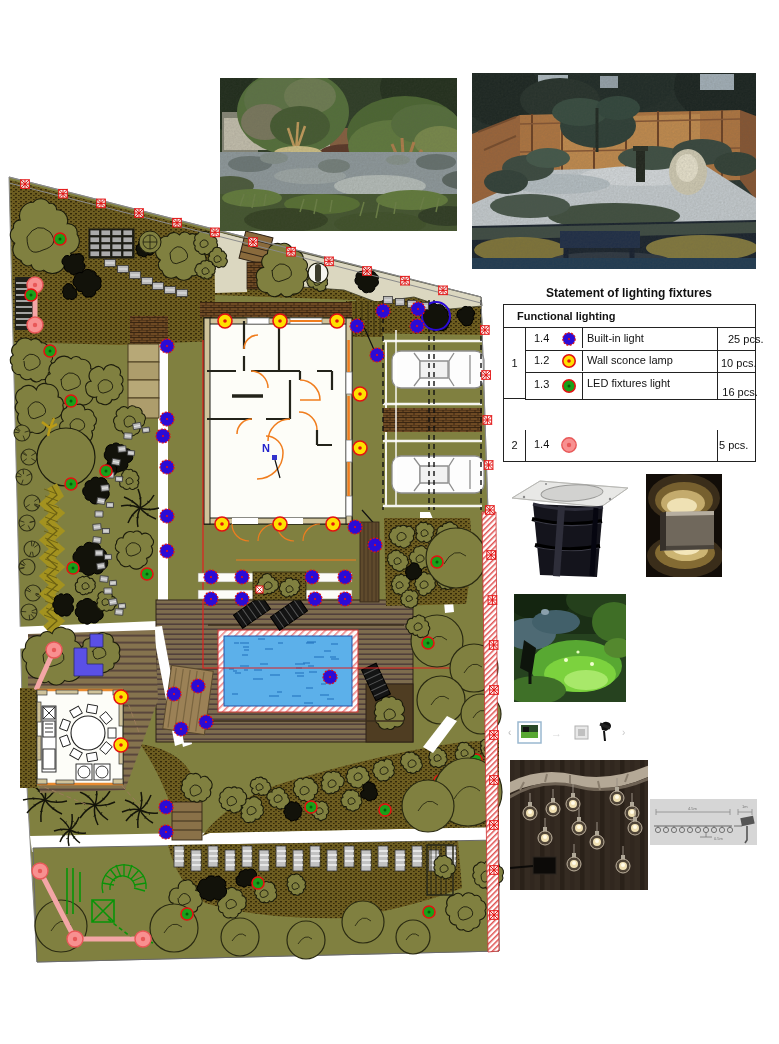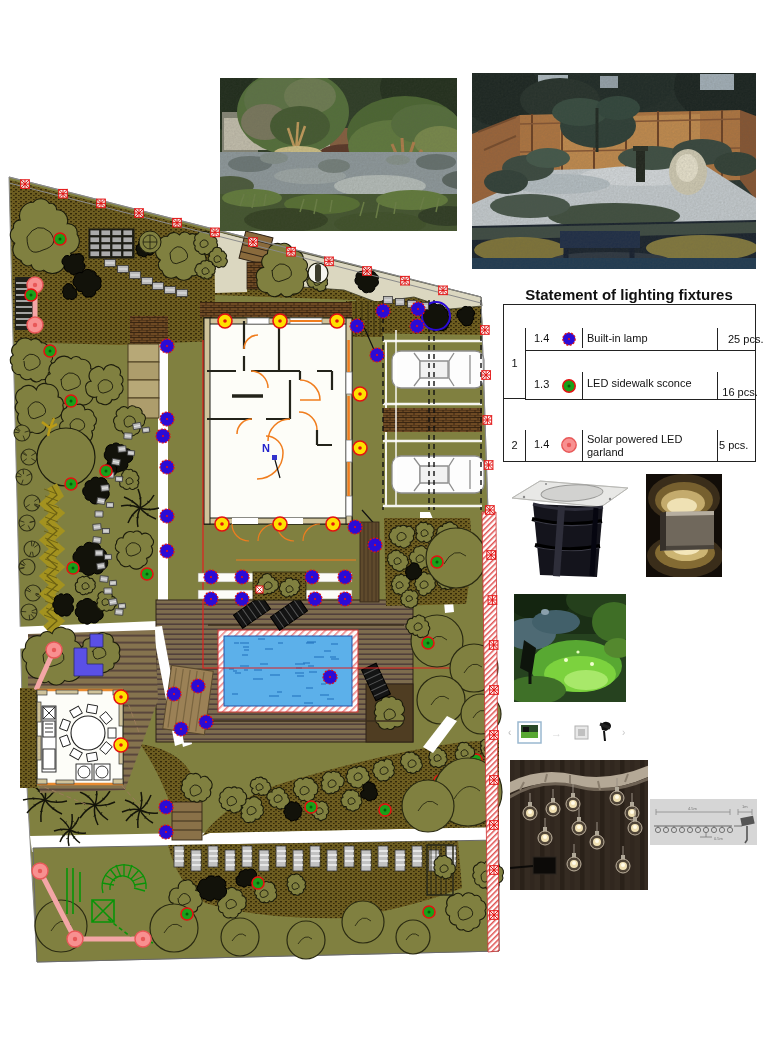"Statement of lighting fixtures" div { font-size: 15px -> 12px }
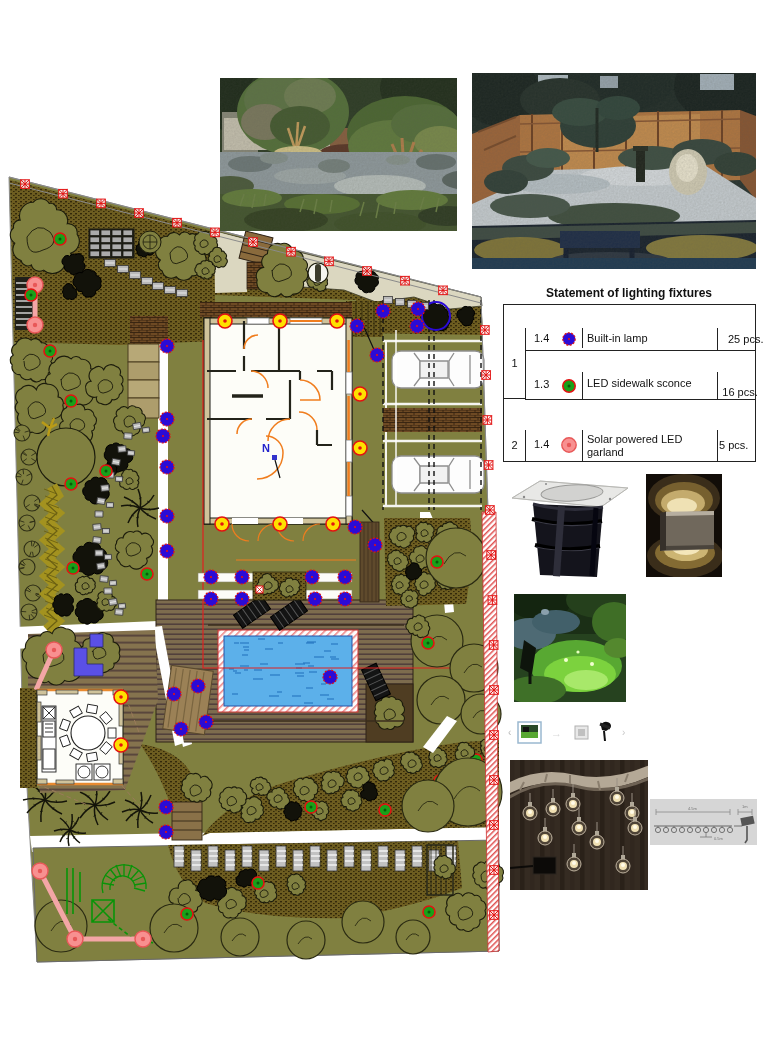"Functional lighting" div { html: none -> <div>Functional lighting</div> }
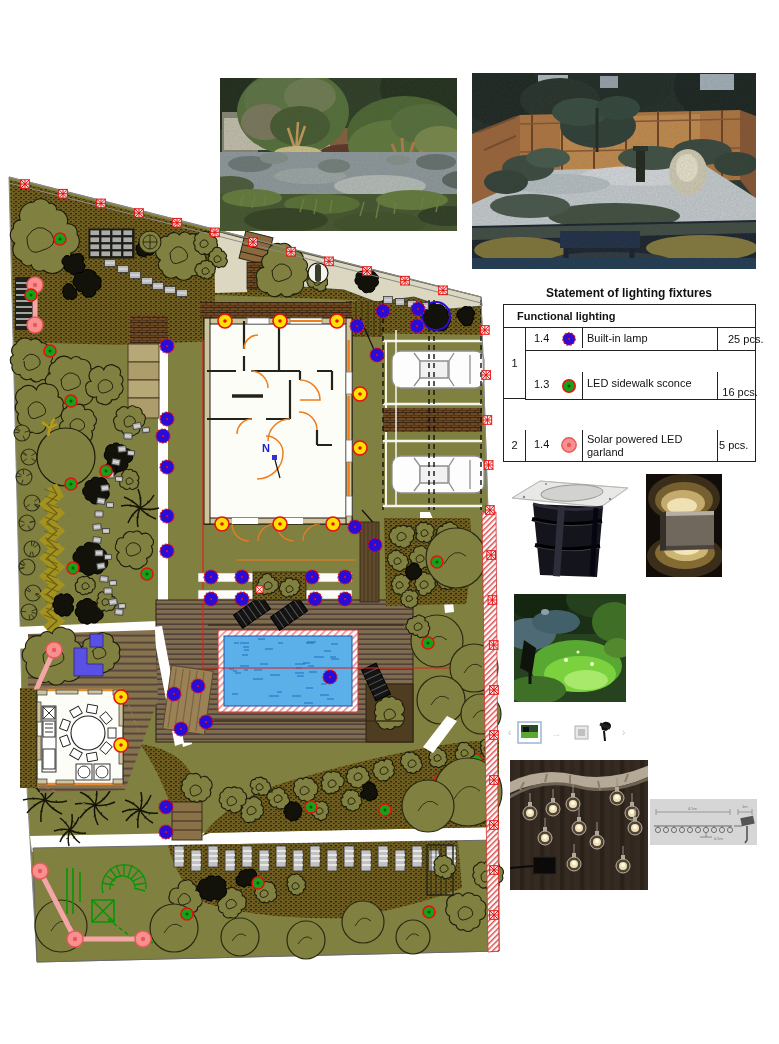"Built-in lamp" span { text: lamp -> light }
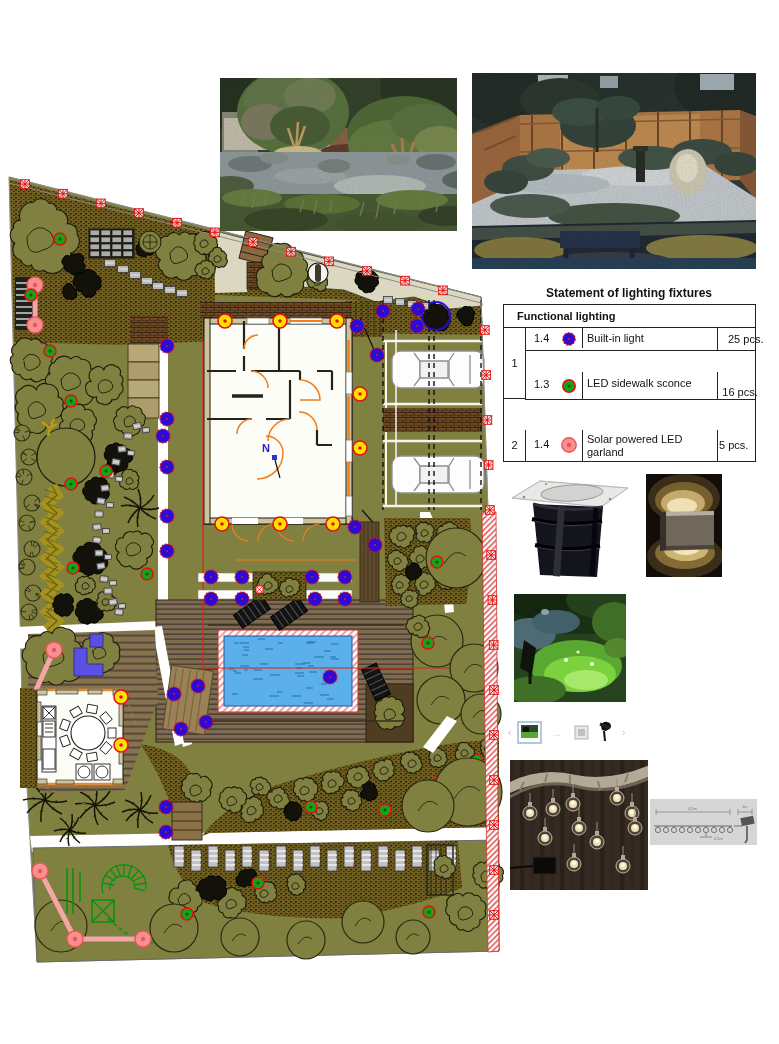"1.2" div { html: none -> <div> <span>1.2</span> <span> <svg> <circle></circle> <circle></circle> </svg> </span> <span>Wall sconce lamp</span> <span>10 pcs.</span> </div> }
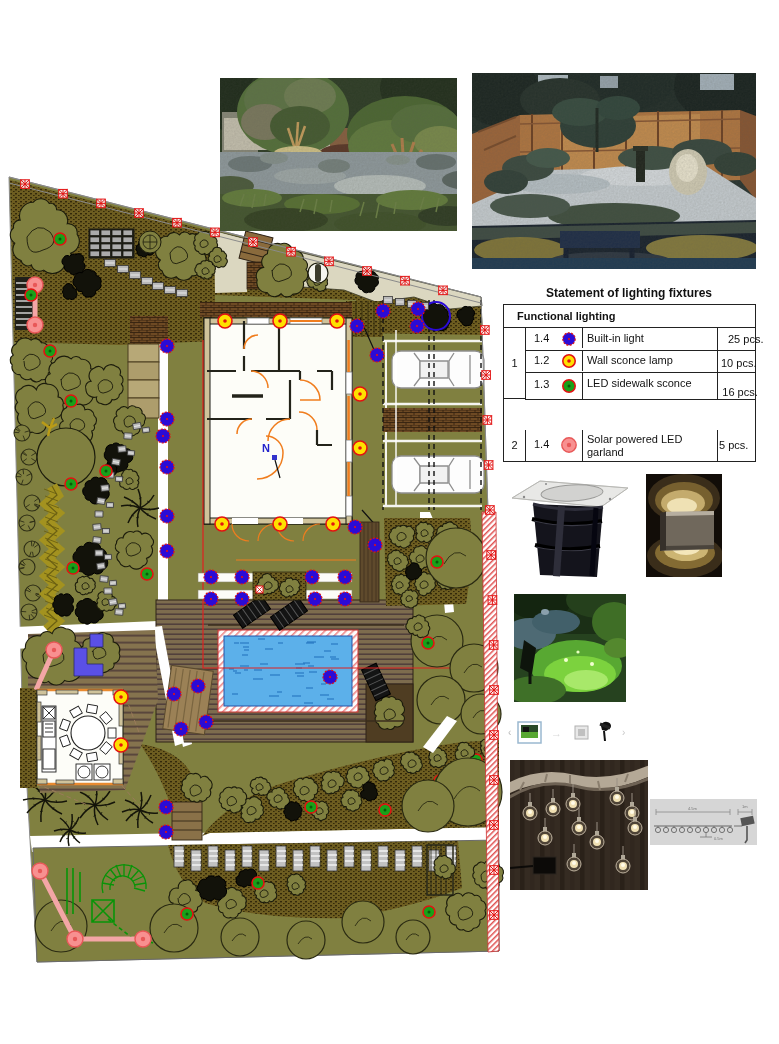"LED sidewalk sconce" span { text: sidewalk sconce -> fixtures light }
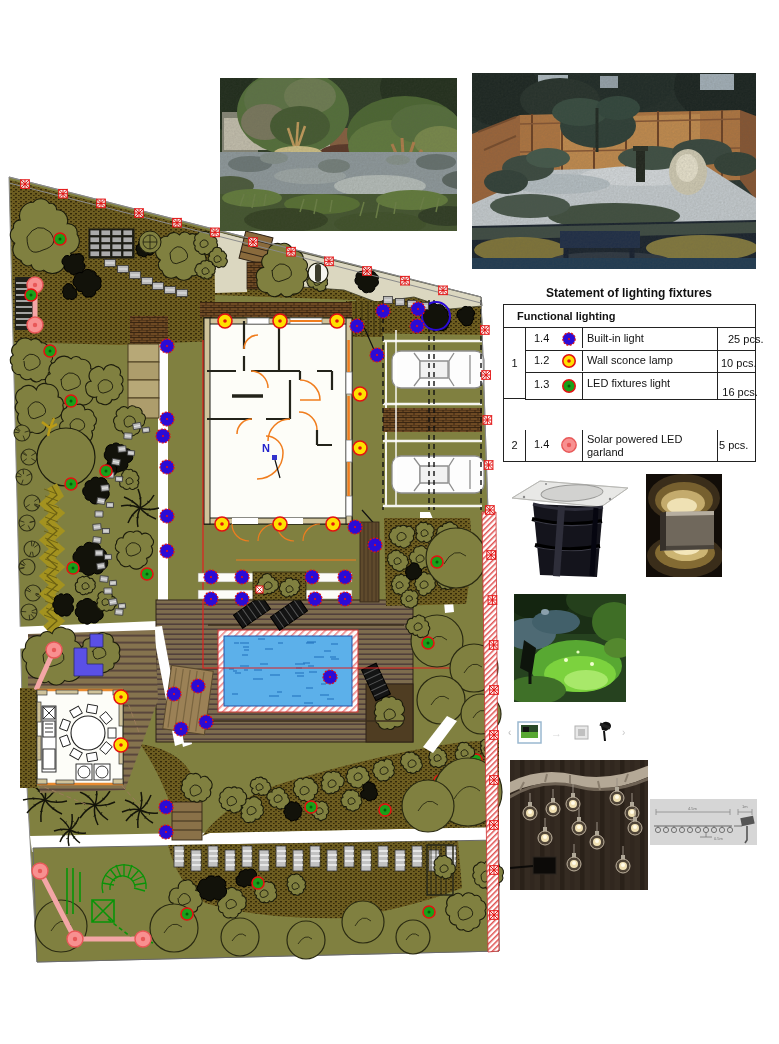"Solar powered LED garland" span { html: <span>Solar powered LED garland</span> -> none }
